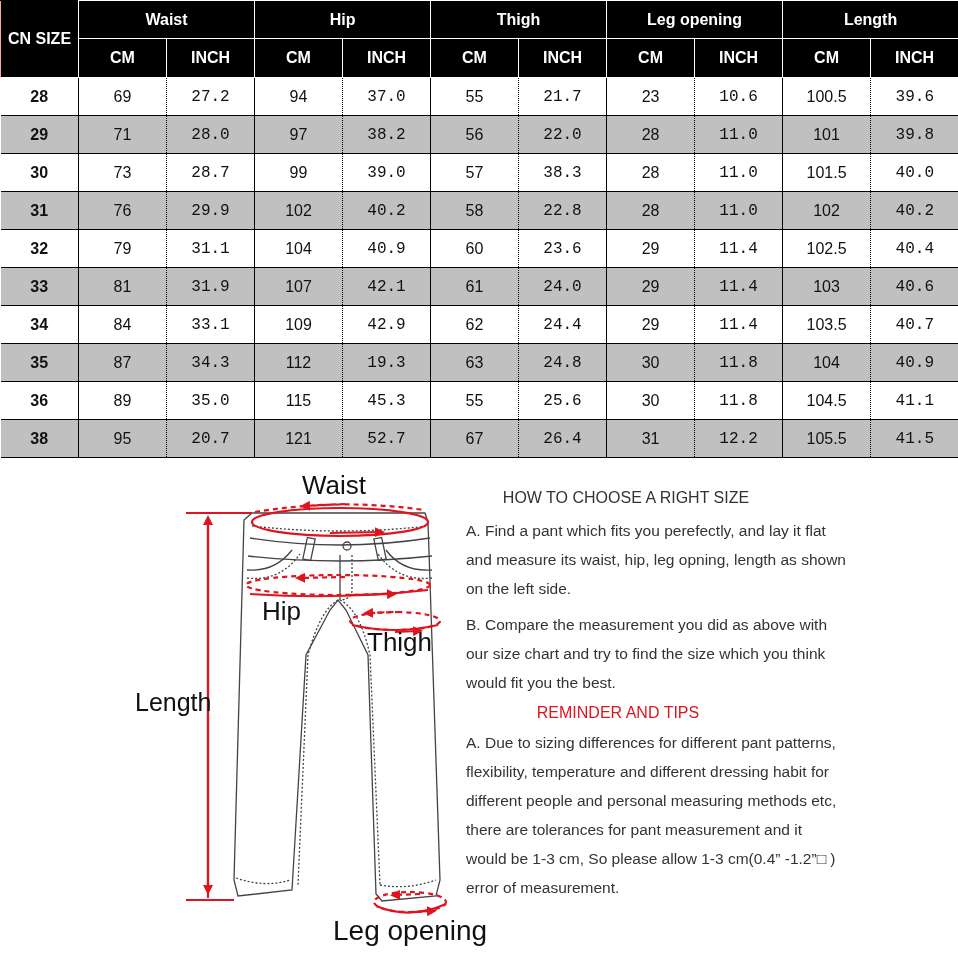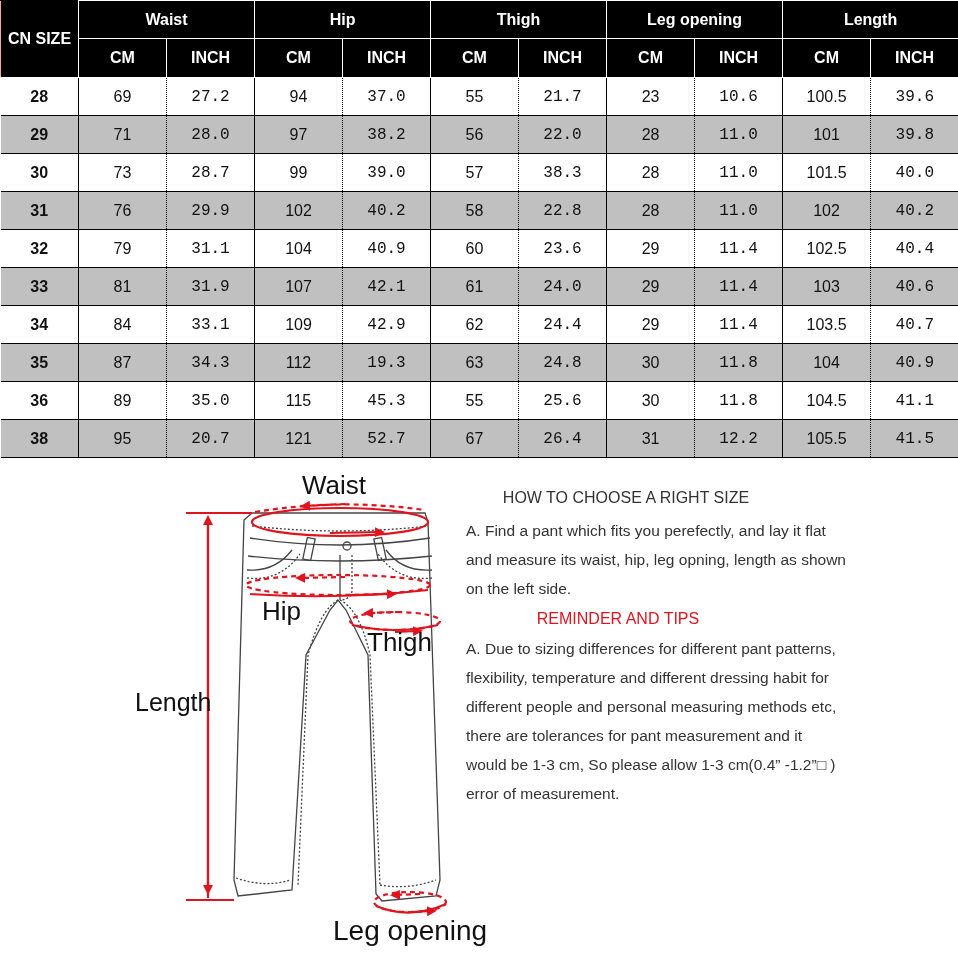"B. Compare the measurement you" p { html: none -> <p>B. Compare the measurement you did as above with our size chart and try to find the size which you think would fit you the best.</p> }
